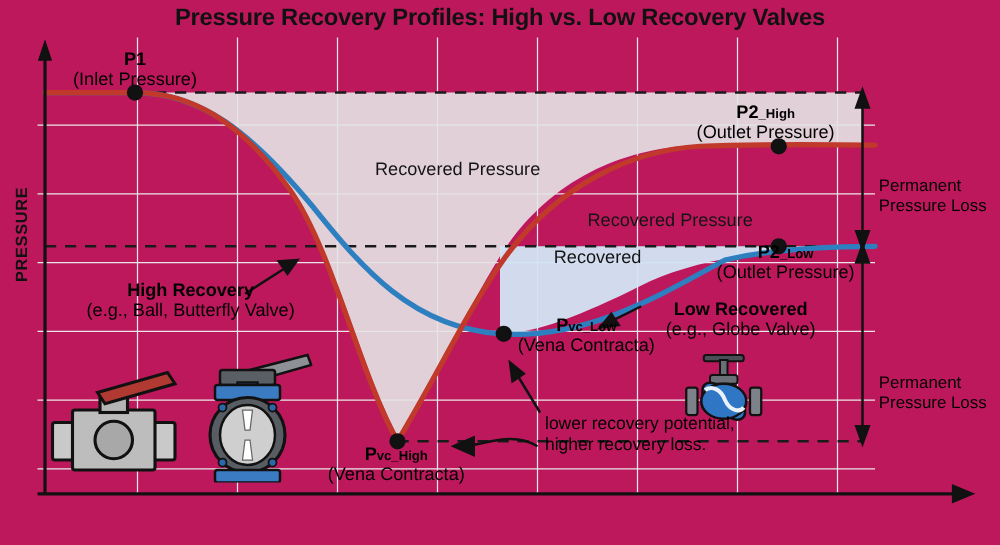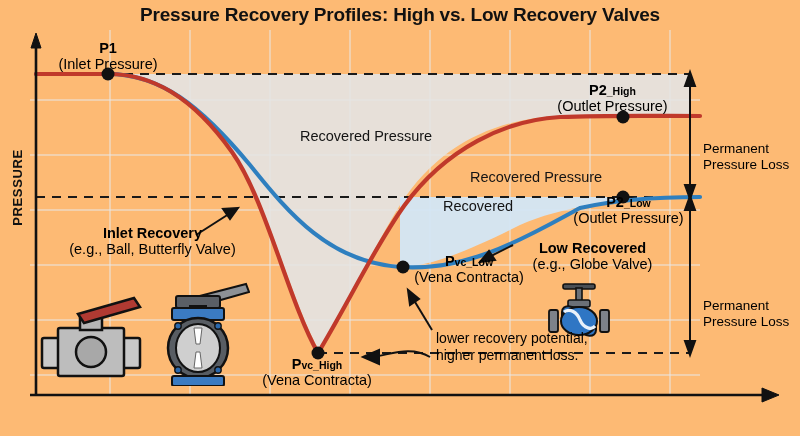"Pressure Recovery Profiles: High vs." #stage { background: #fdba74 -> #be185d }
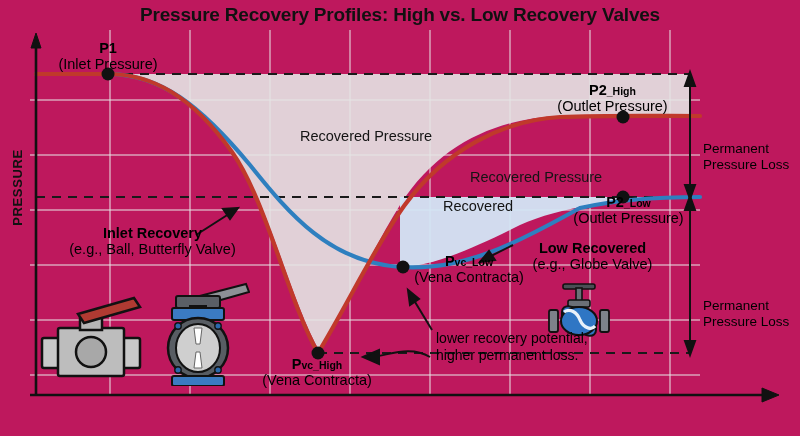"Inlet Recovery" span { text: Inlet -> High }
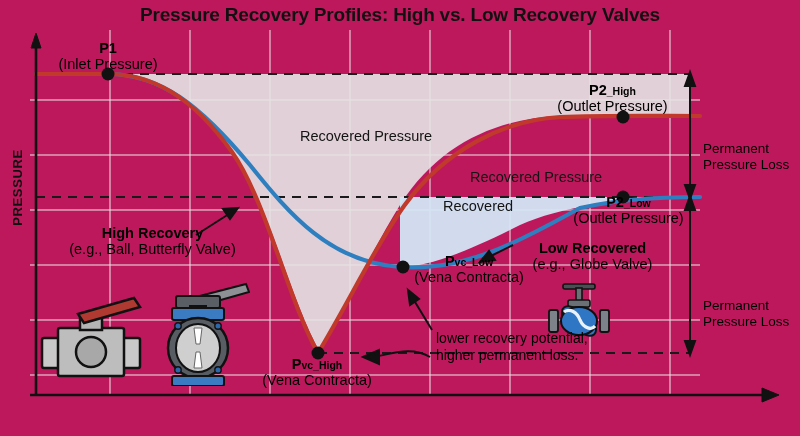"higher permanent loss." span { text: permanent -> recovery }
